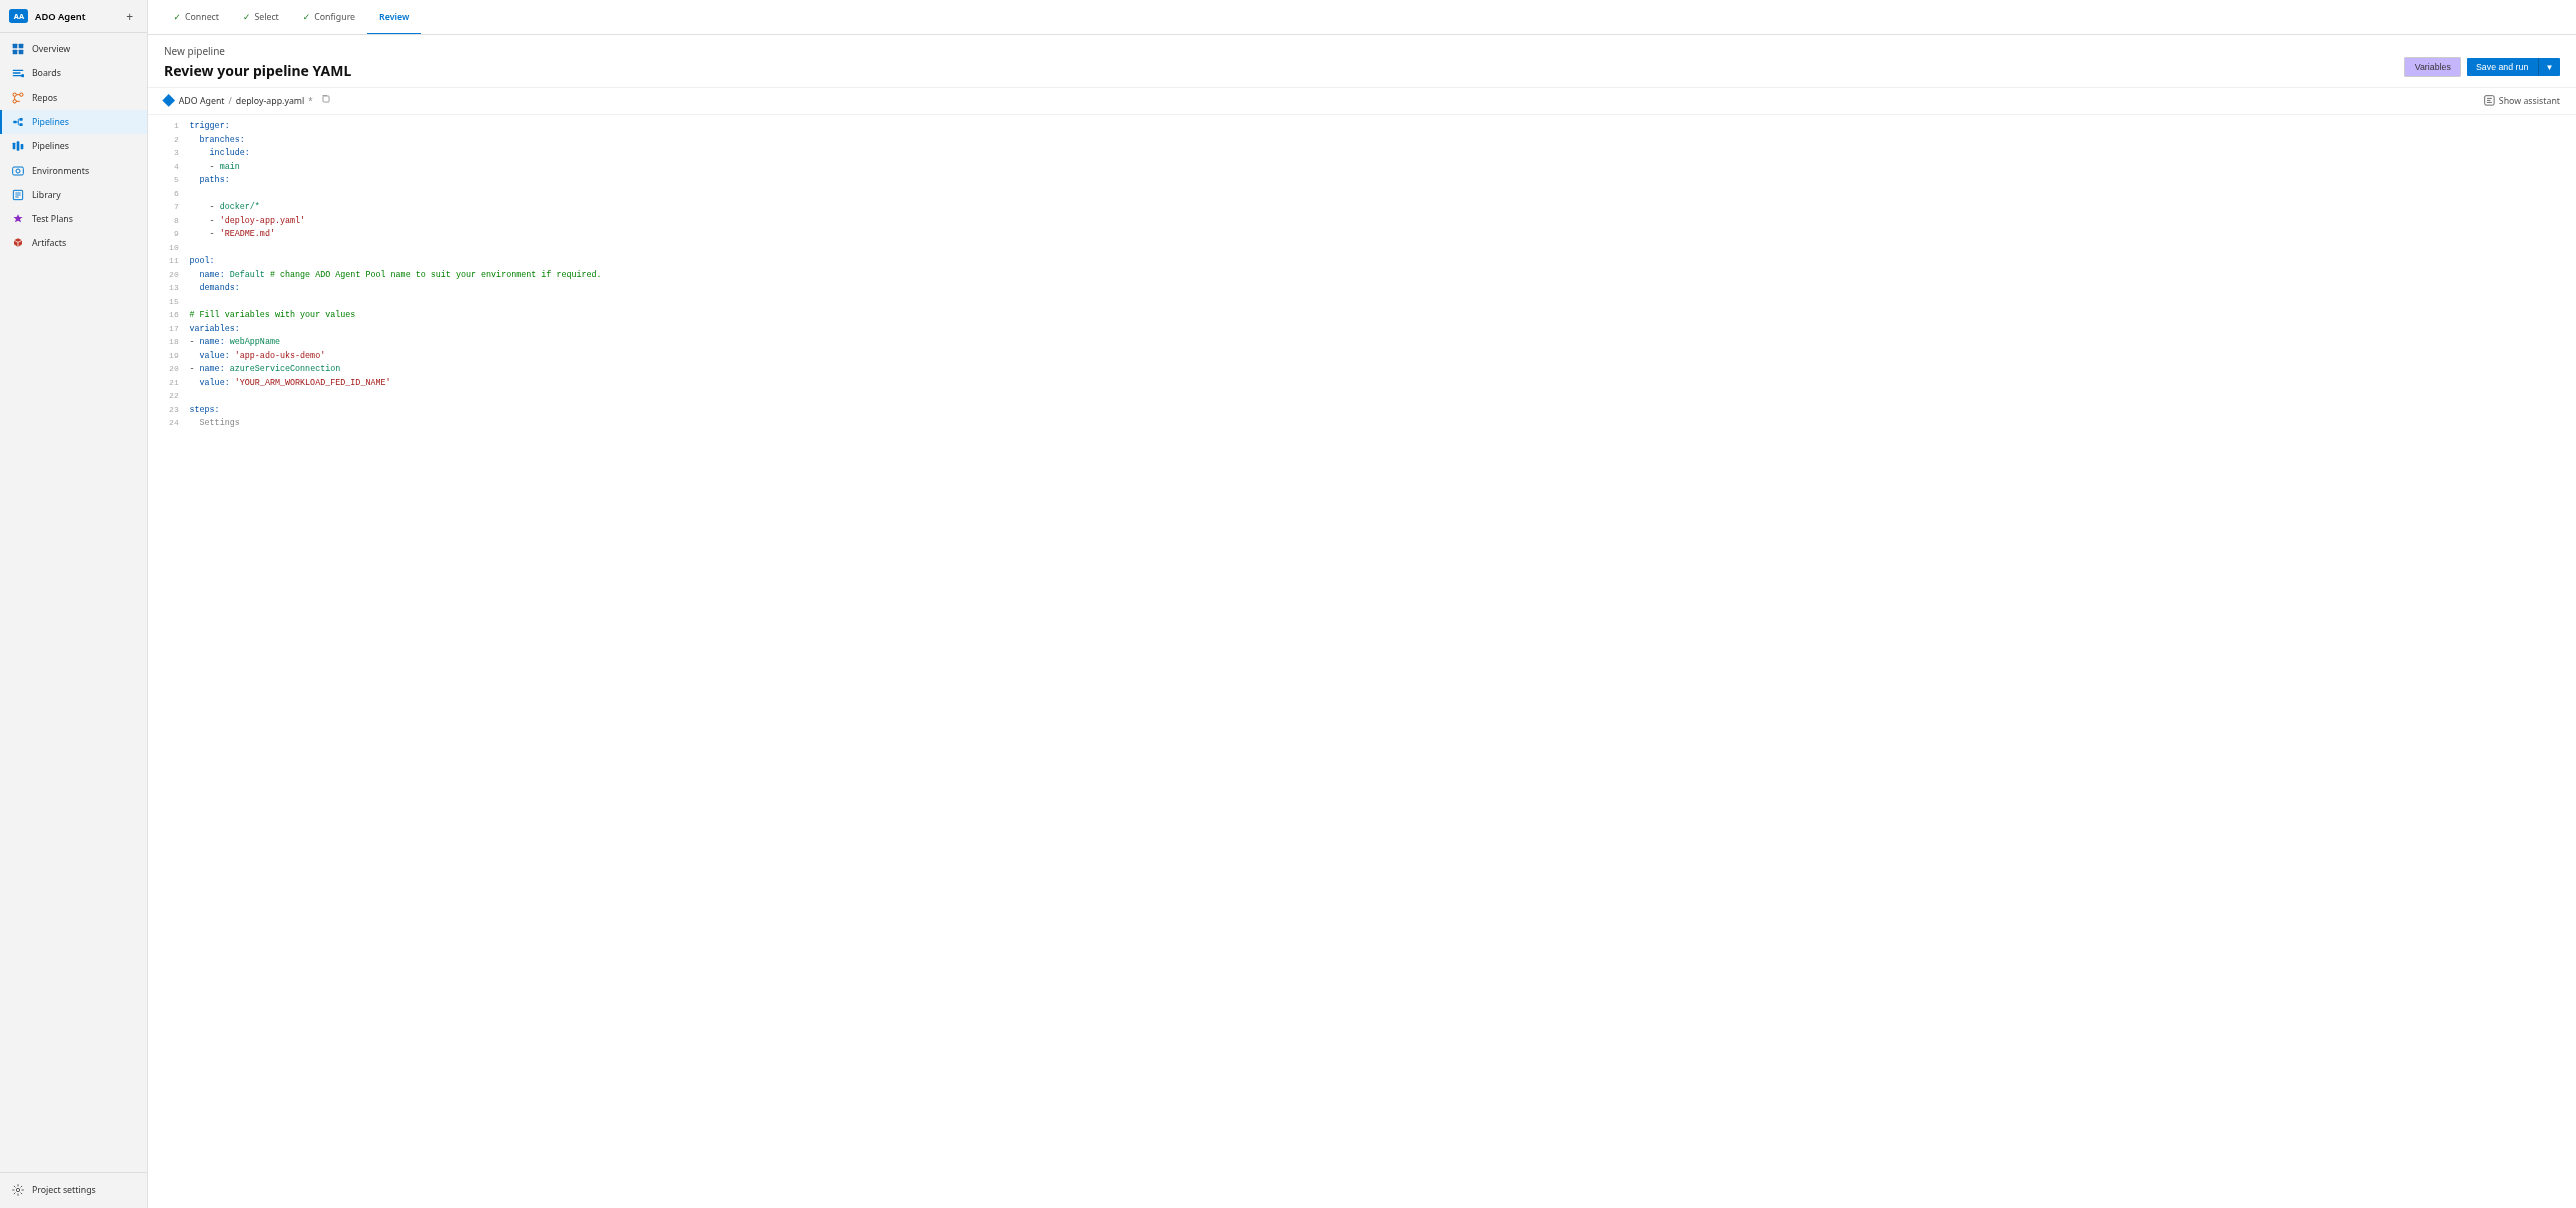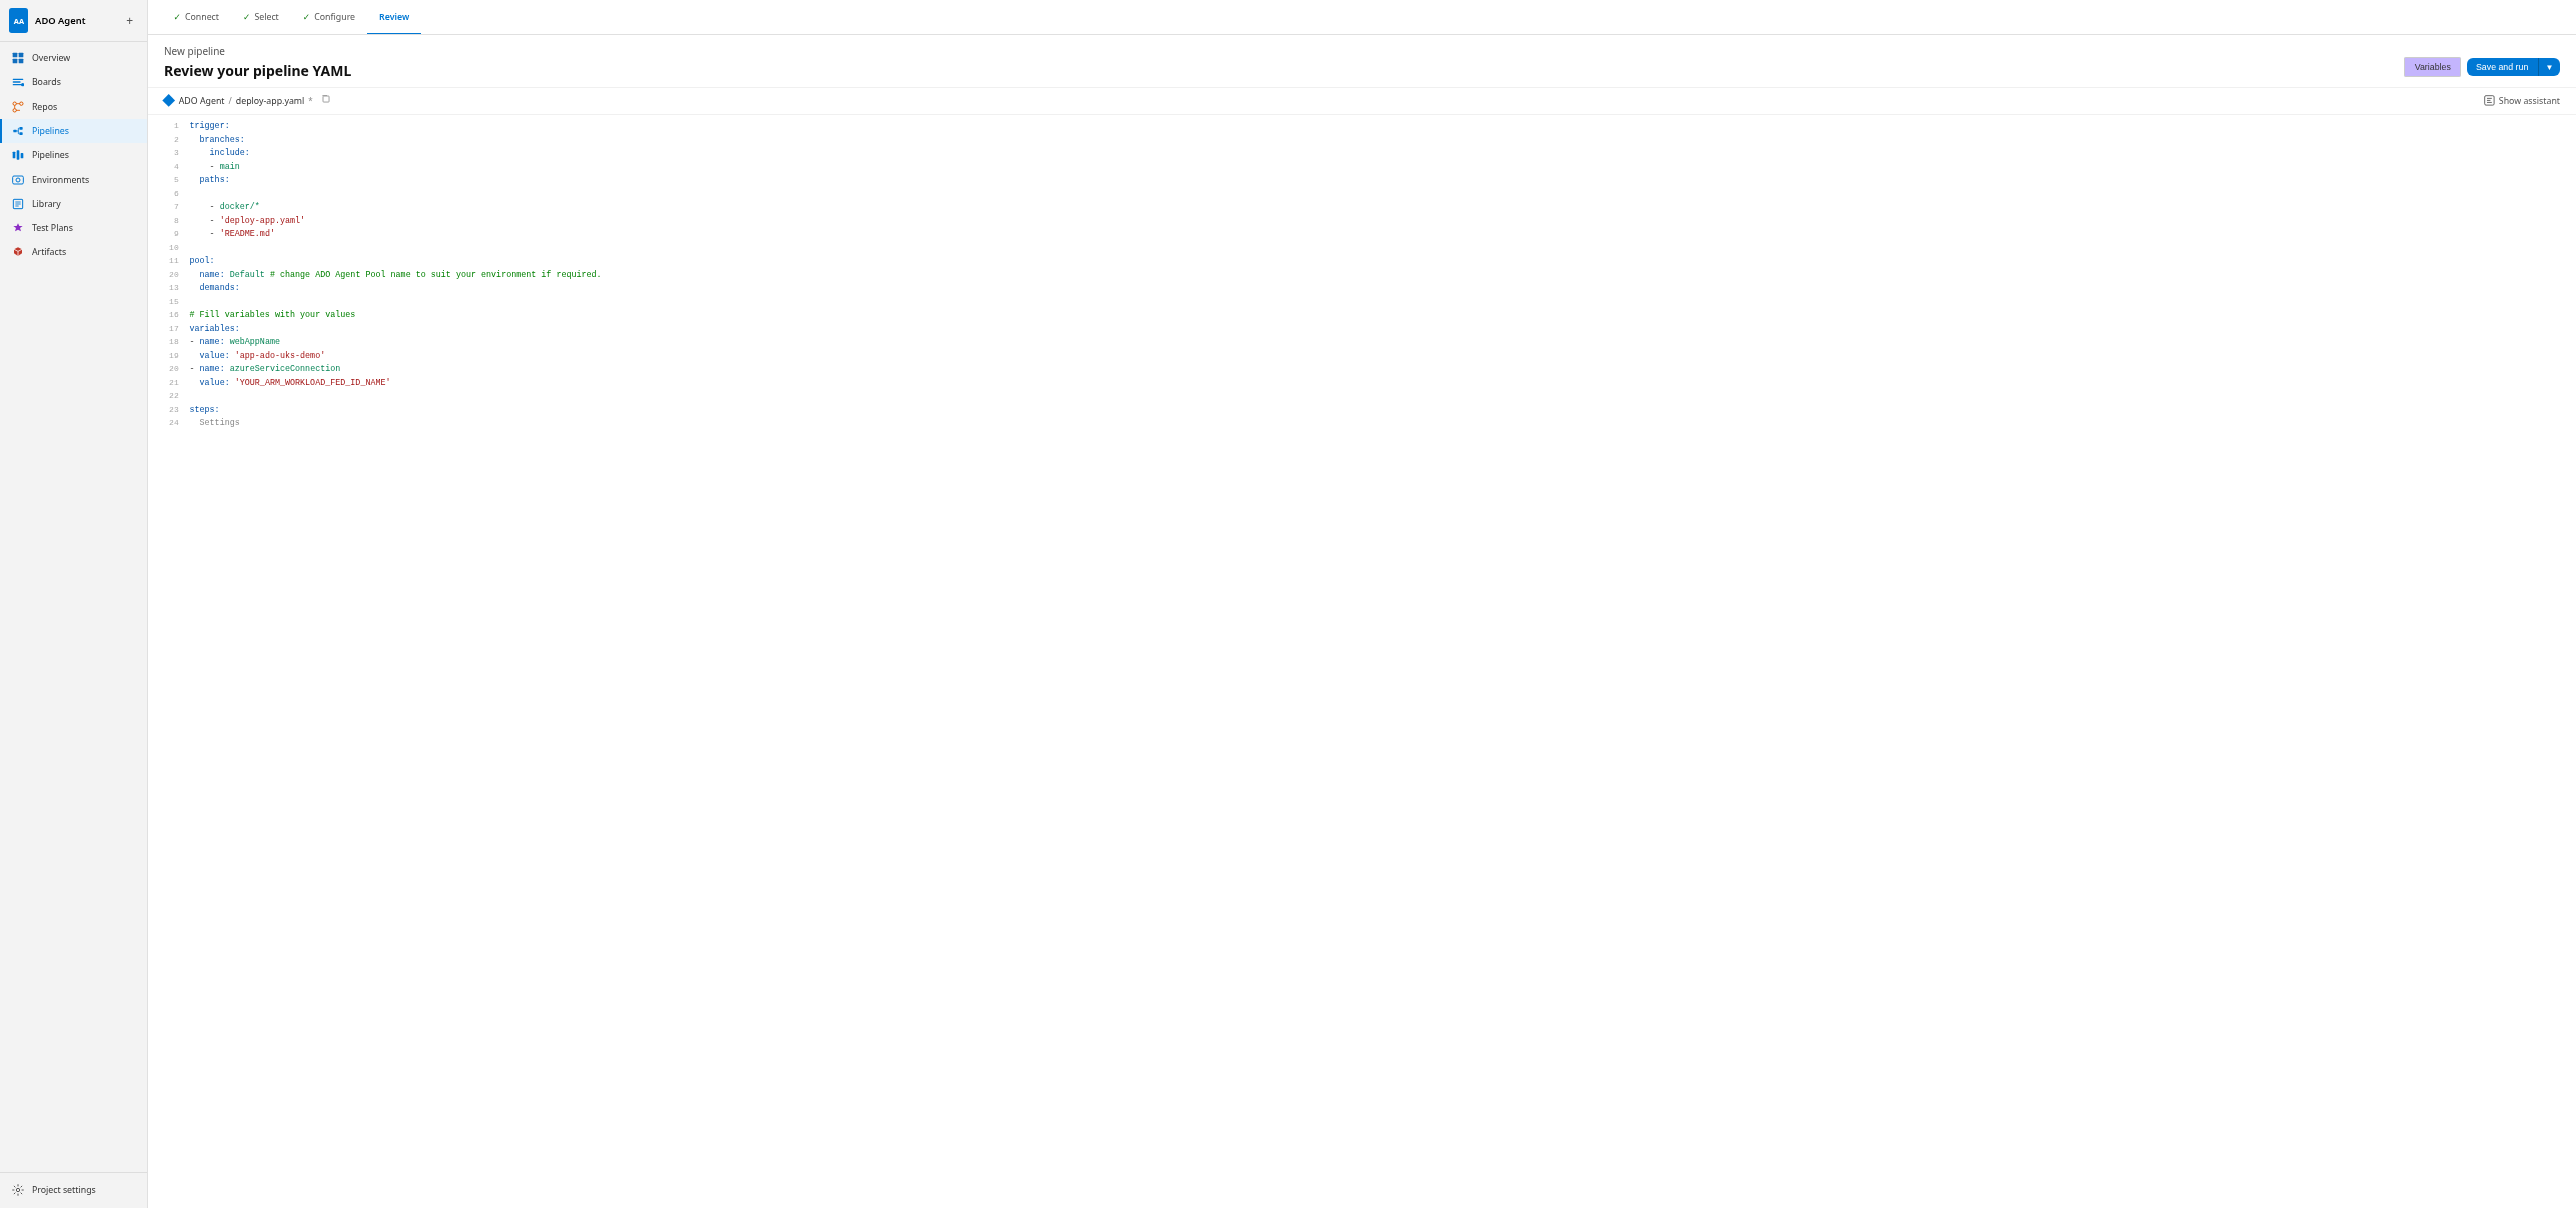"AA" .sidebar-avatar { height: 25px -> 14px }
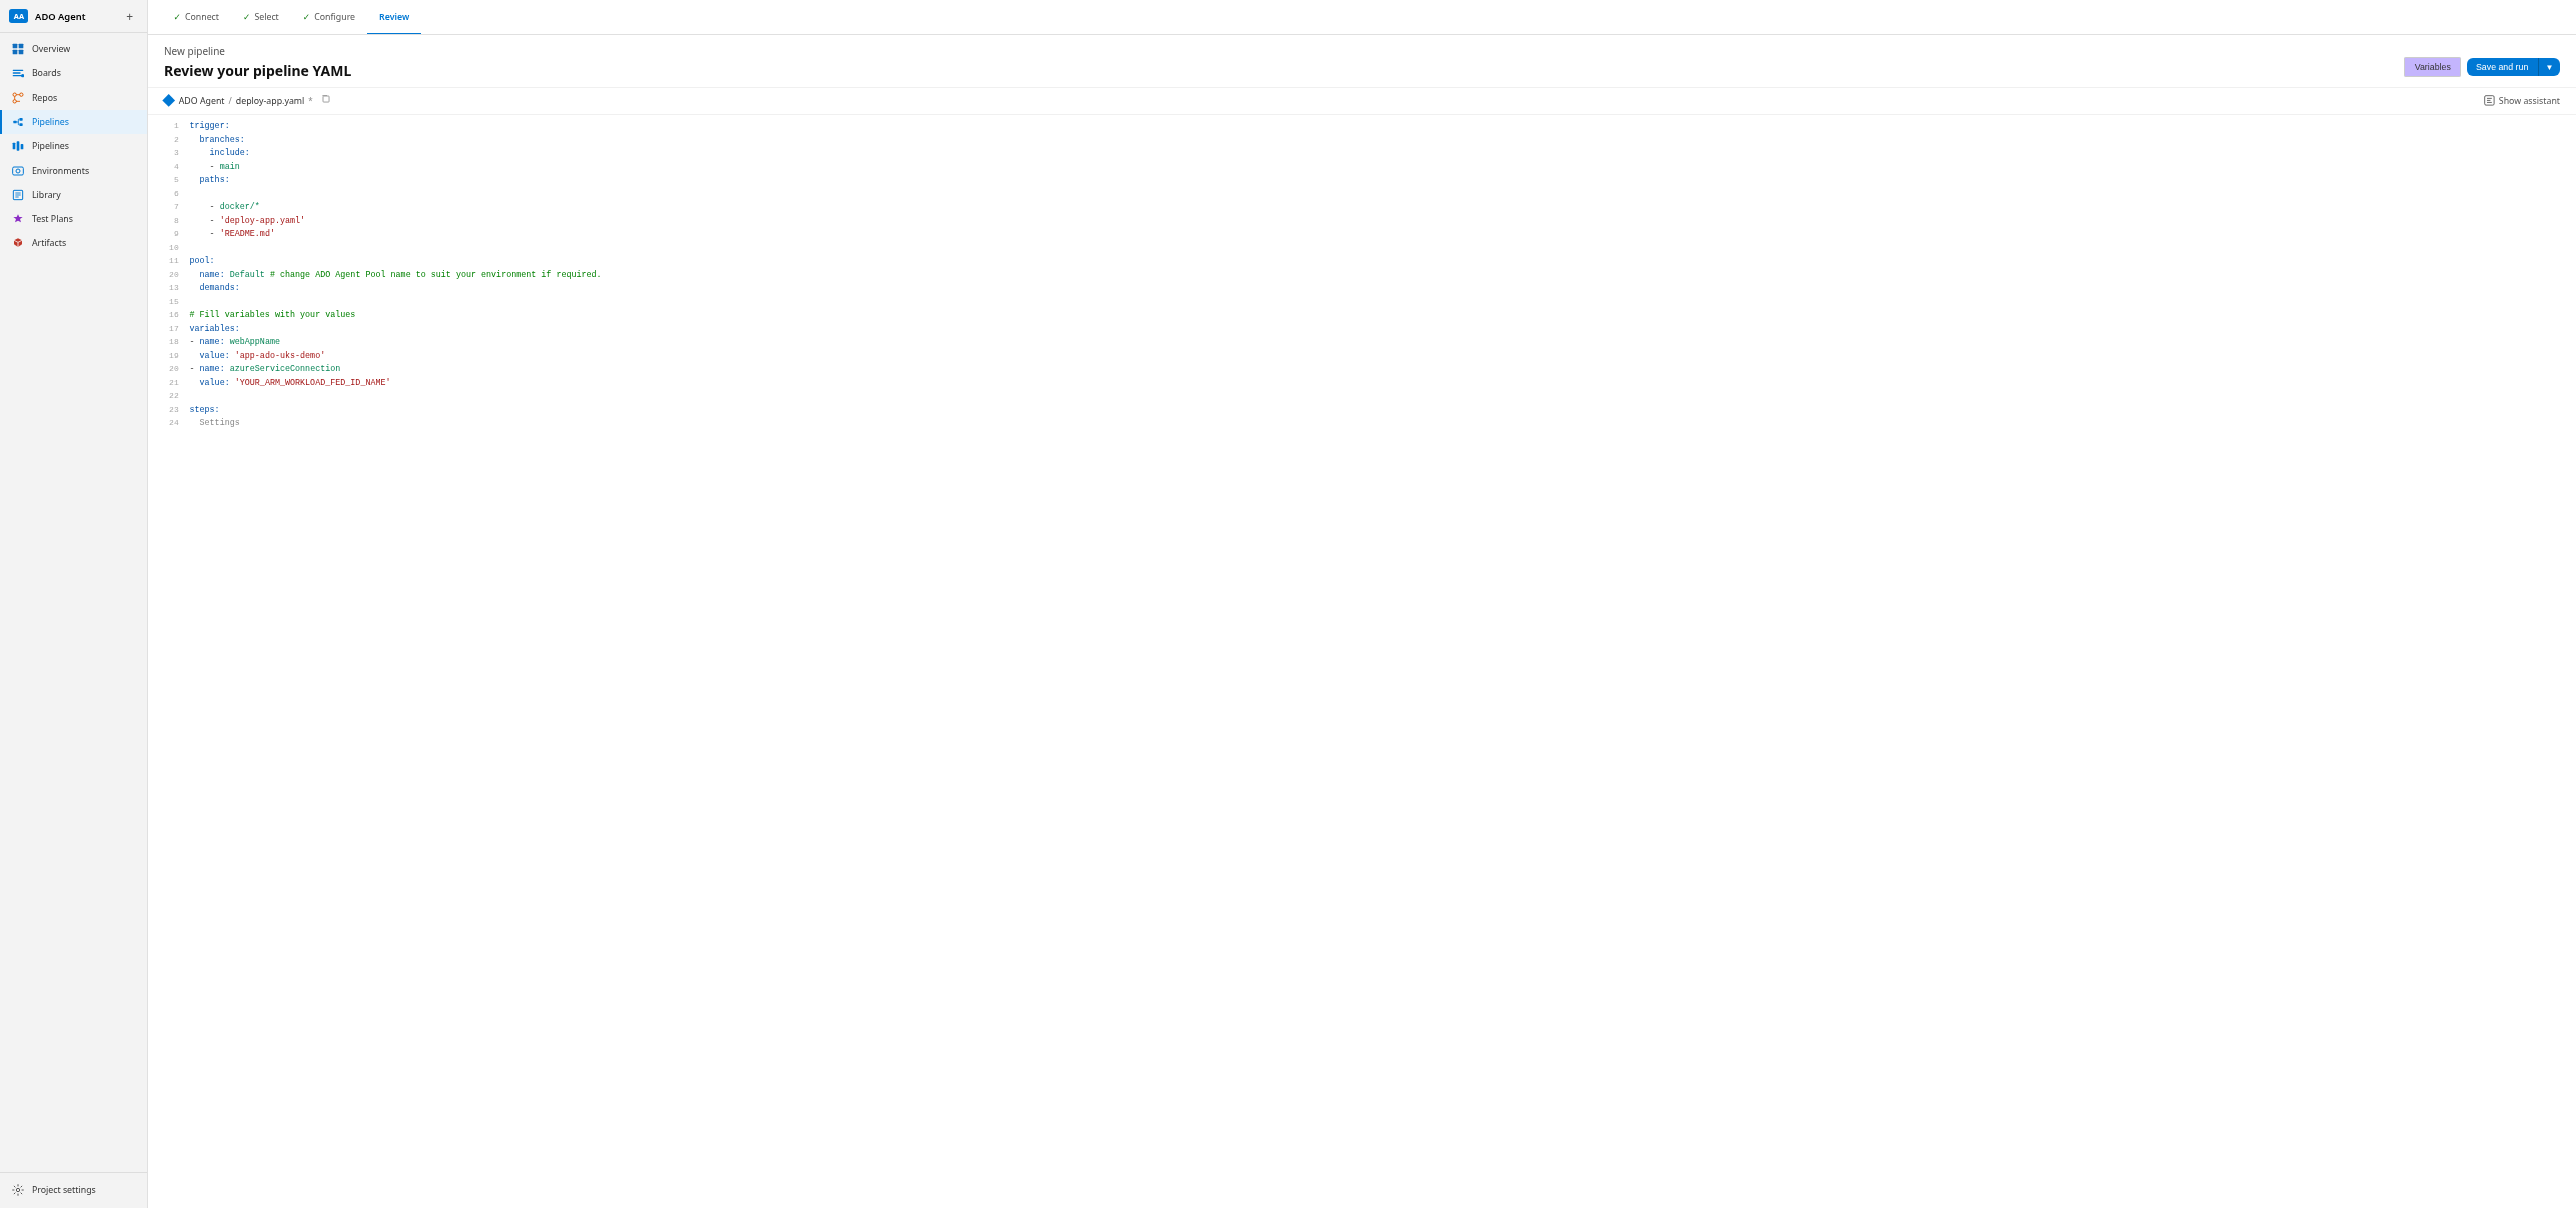"Save and run" .btn-save-run { border-radius: 6px -> 1px }
